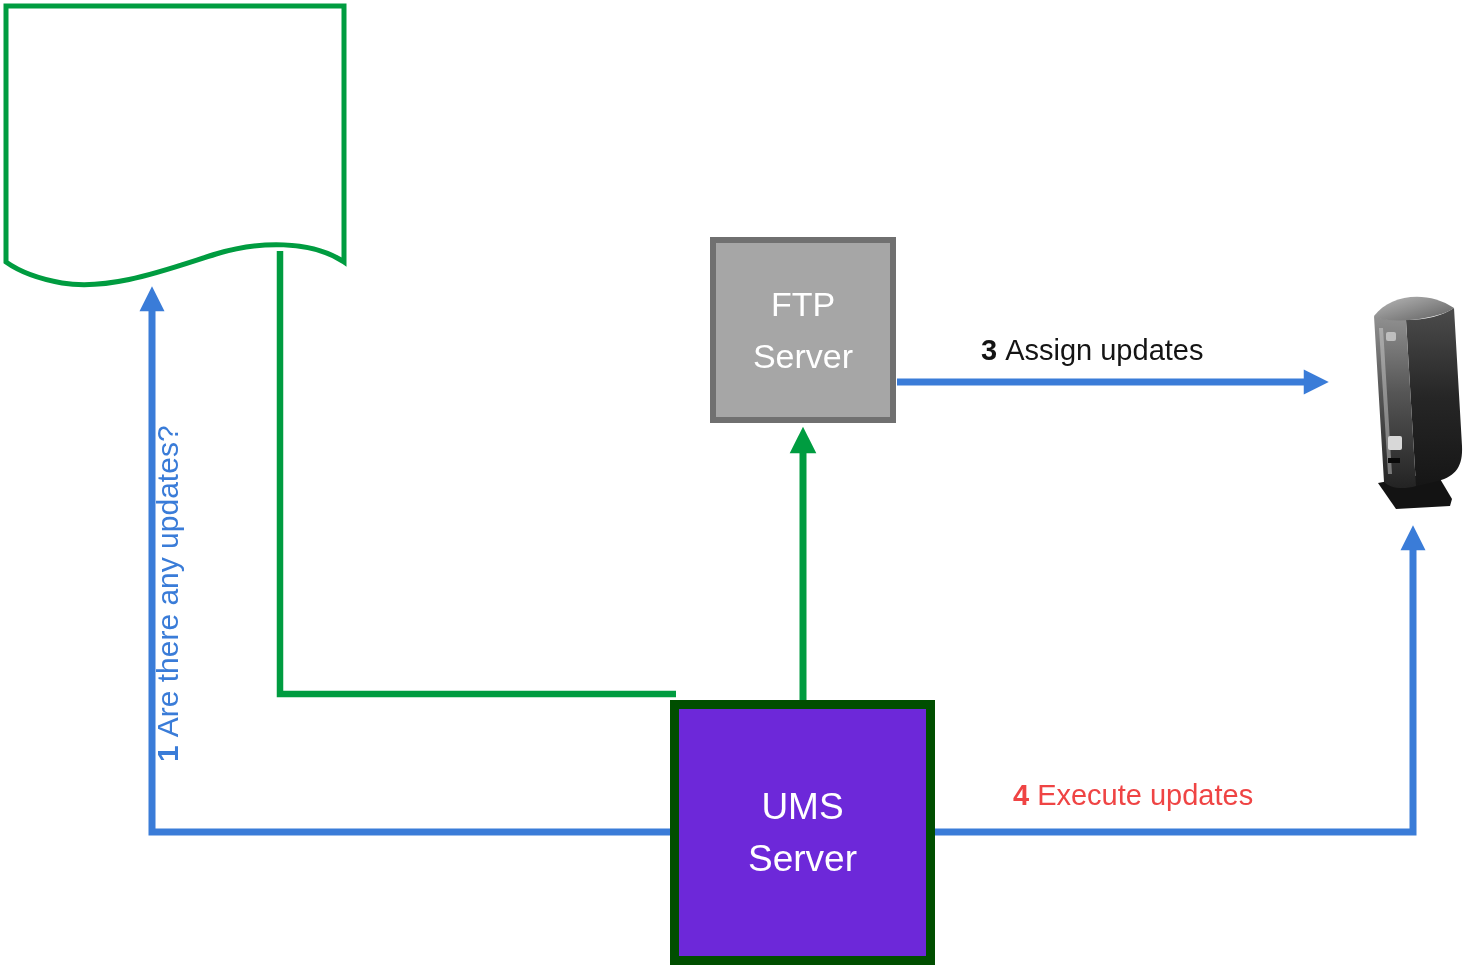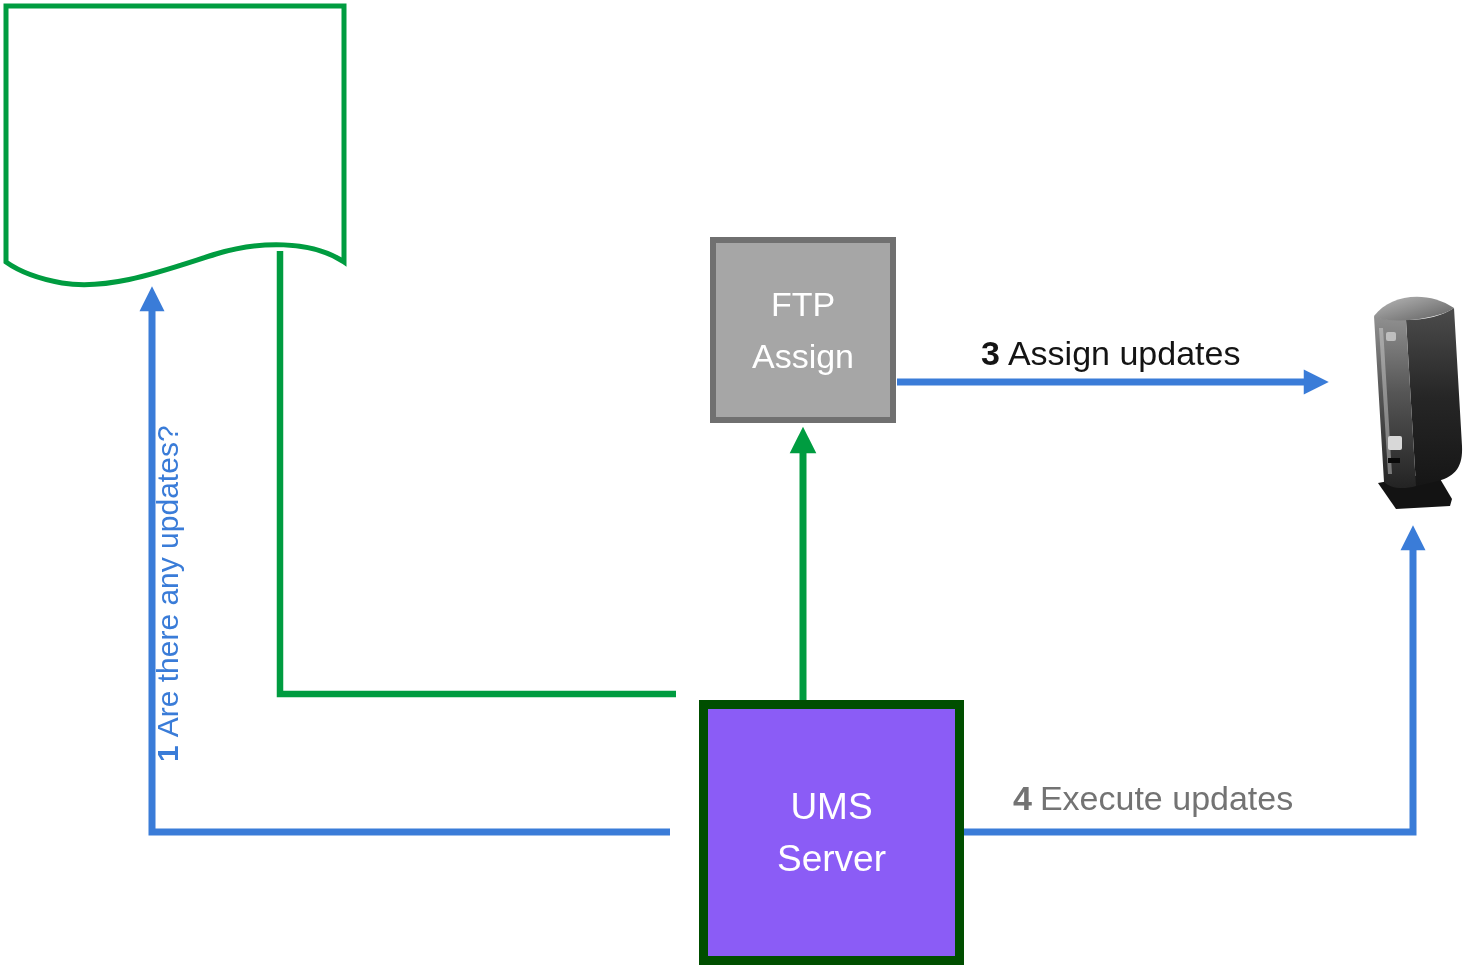"FTP" span { text: Assign -> Server }
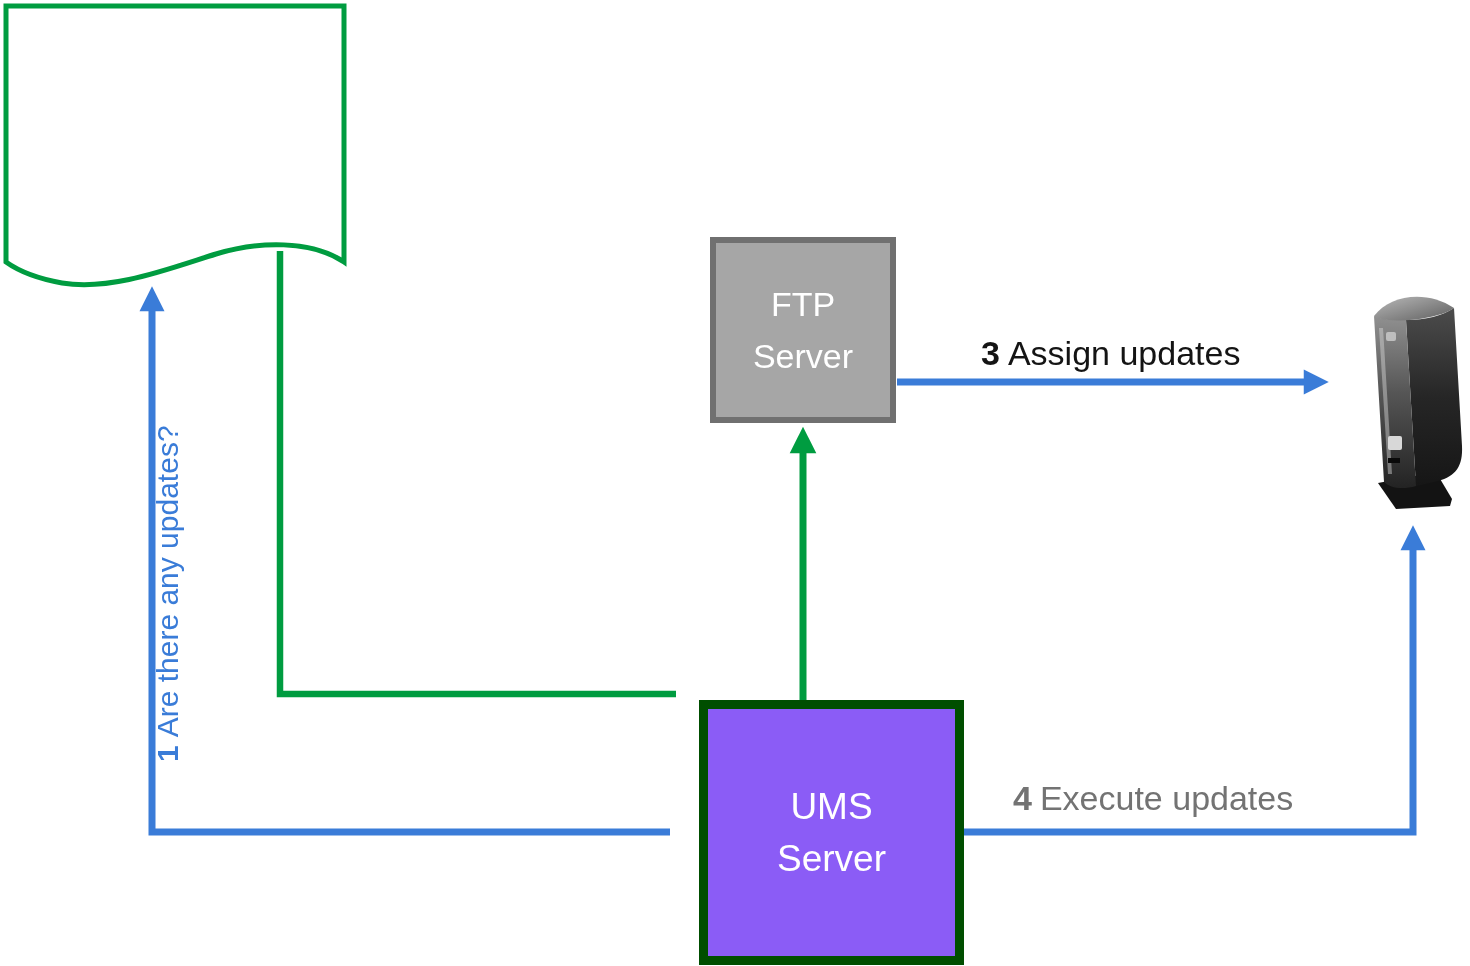"3 Assign updates" .step-label { font-size: 34px -> 29px }
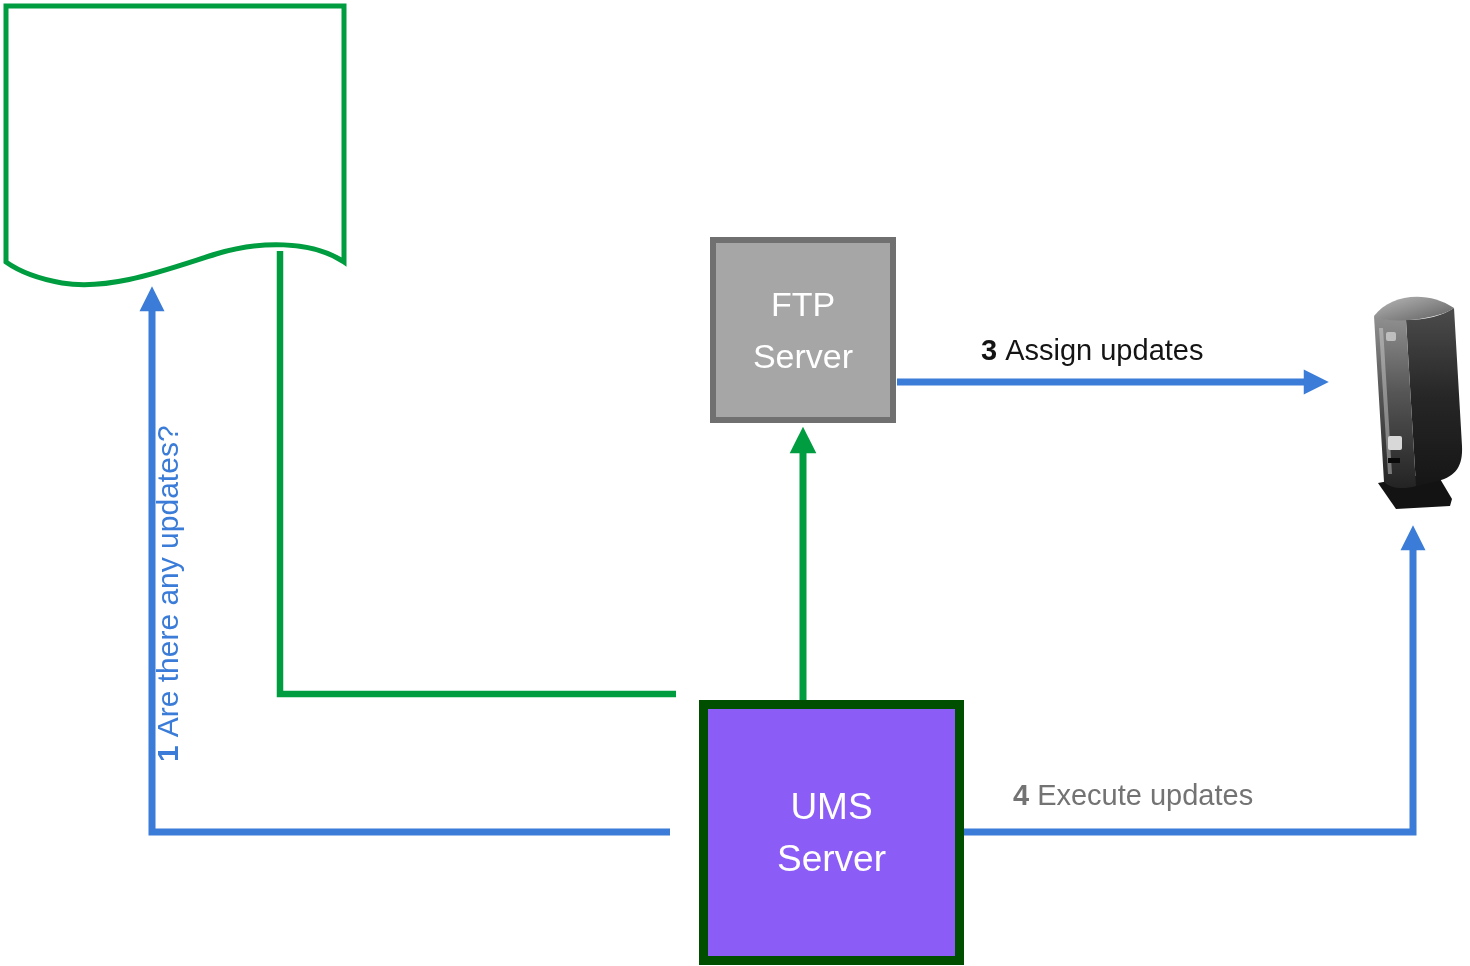"UMS" div.node { background: #8b5cf6 -> #6d28d9; margin-left: 29px -> none }
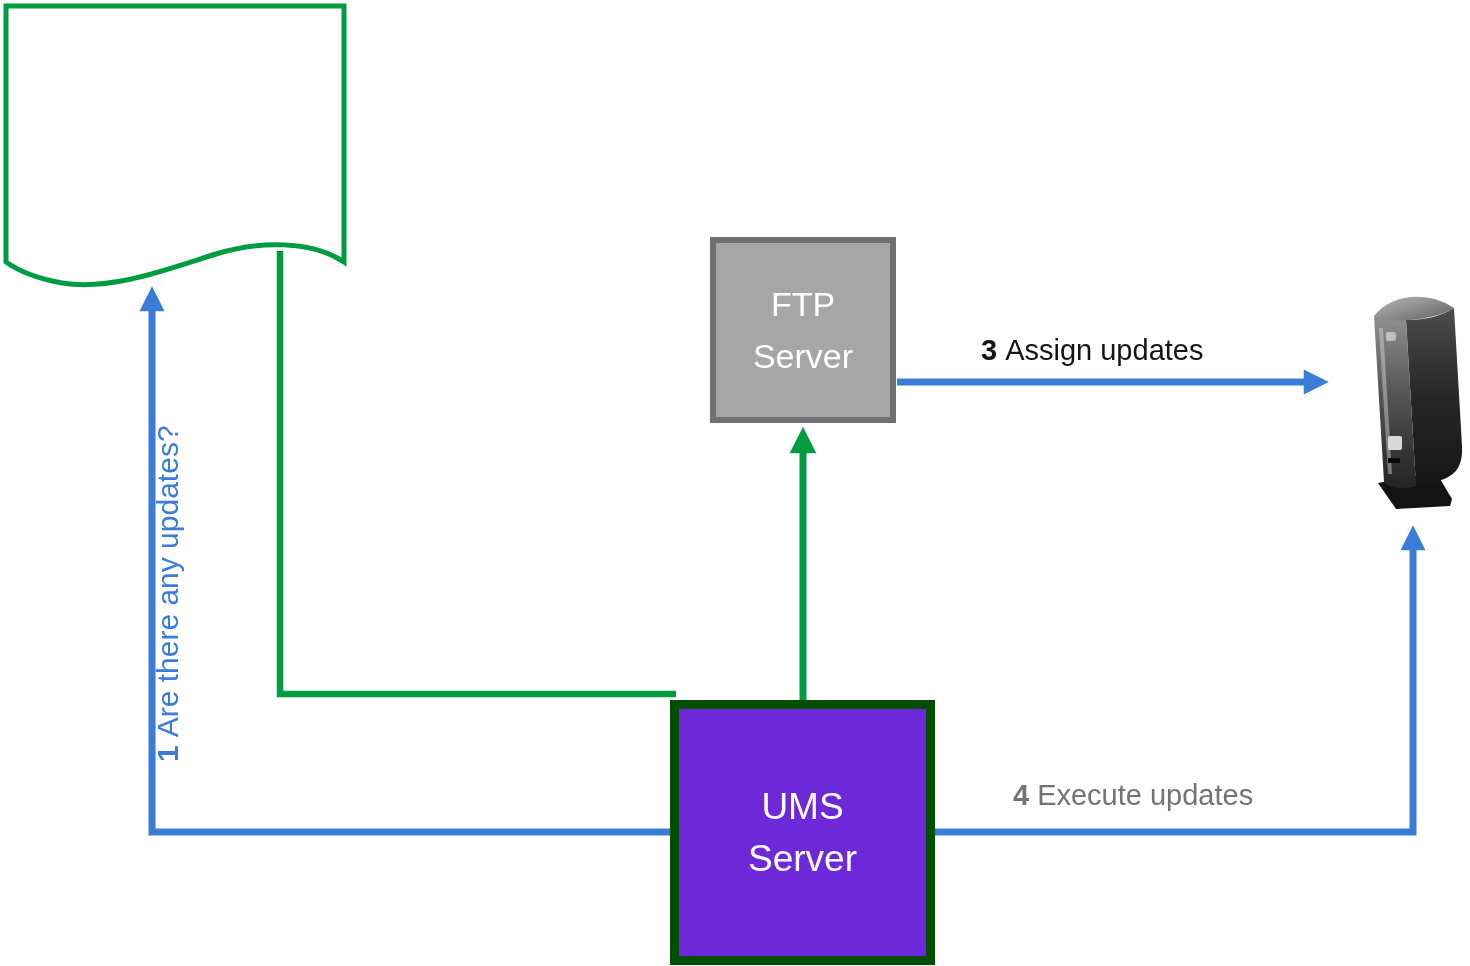"4 Execute updates" div.step-label { color: #737373 -> #ef4444 }
